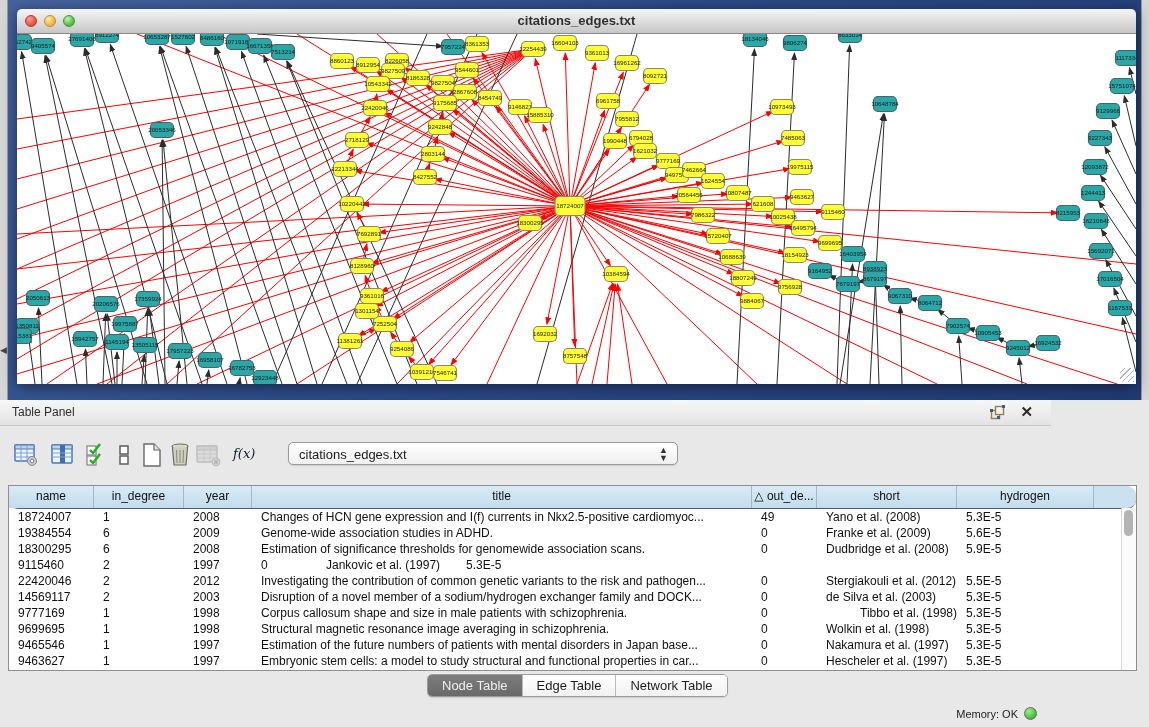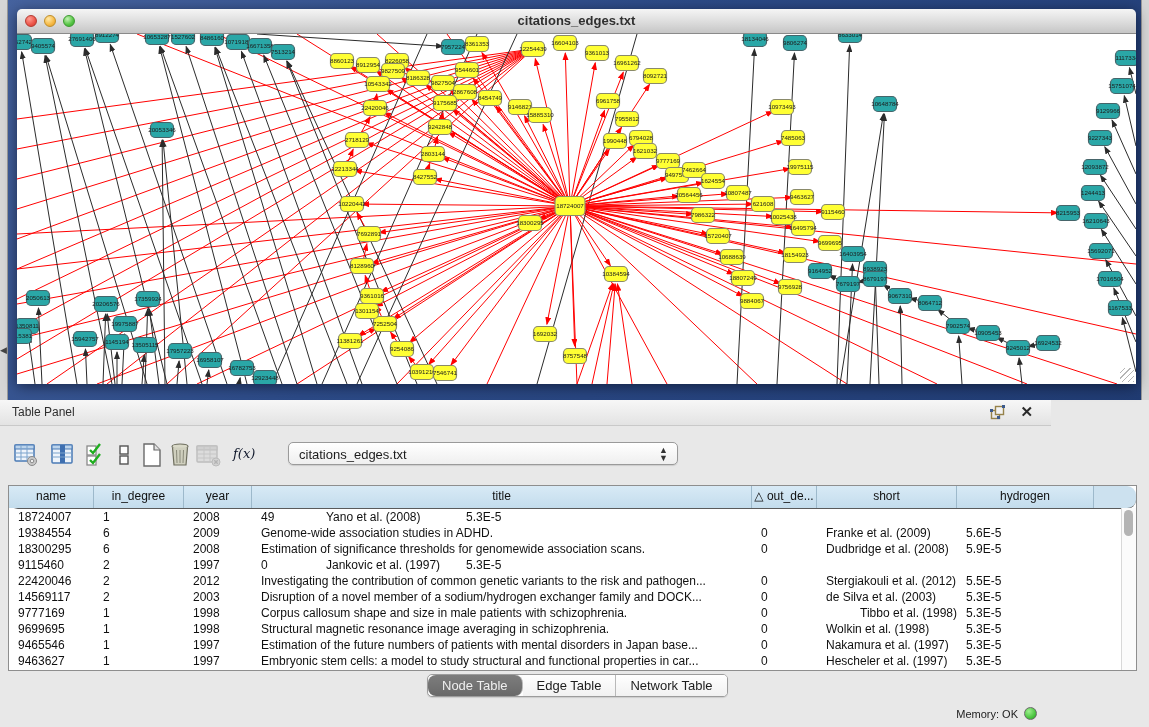"Changes of HCN gene expression" div.td { html: none -> <div>Changes of HCN gene expression and I(f) currents in Nkx2.5-positive cardiomyoc...</div> }
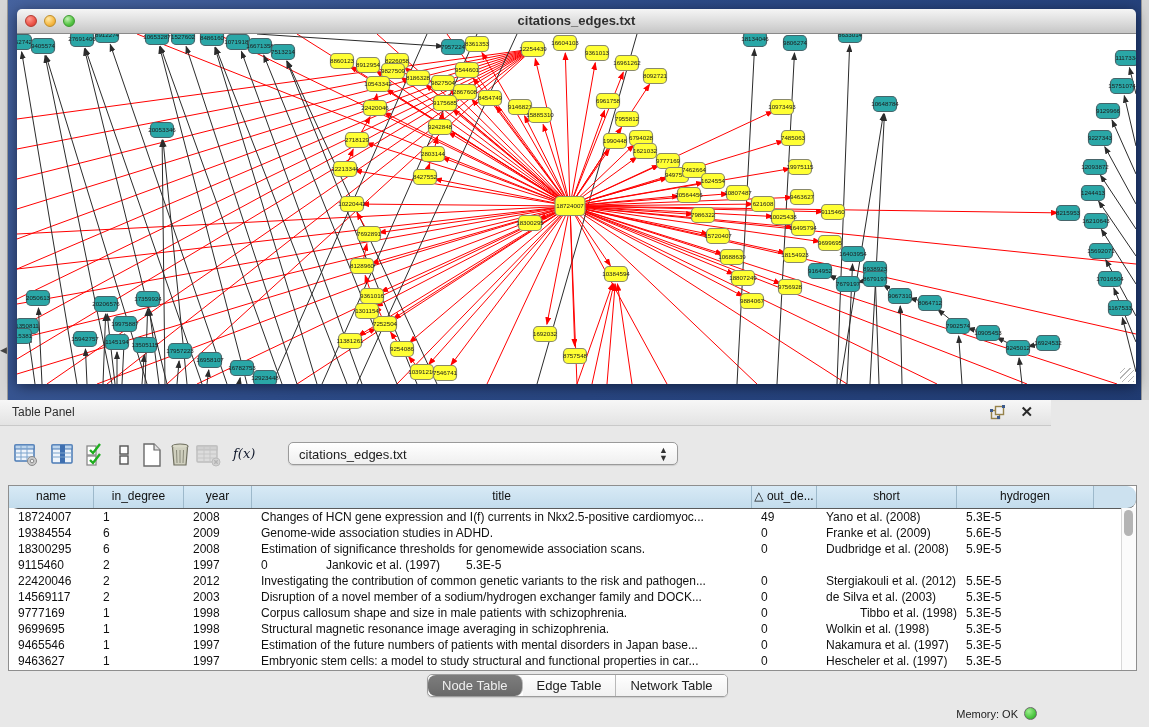"Node Table" .seg.active { border-radius: 8px -> none }
